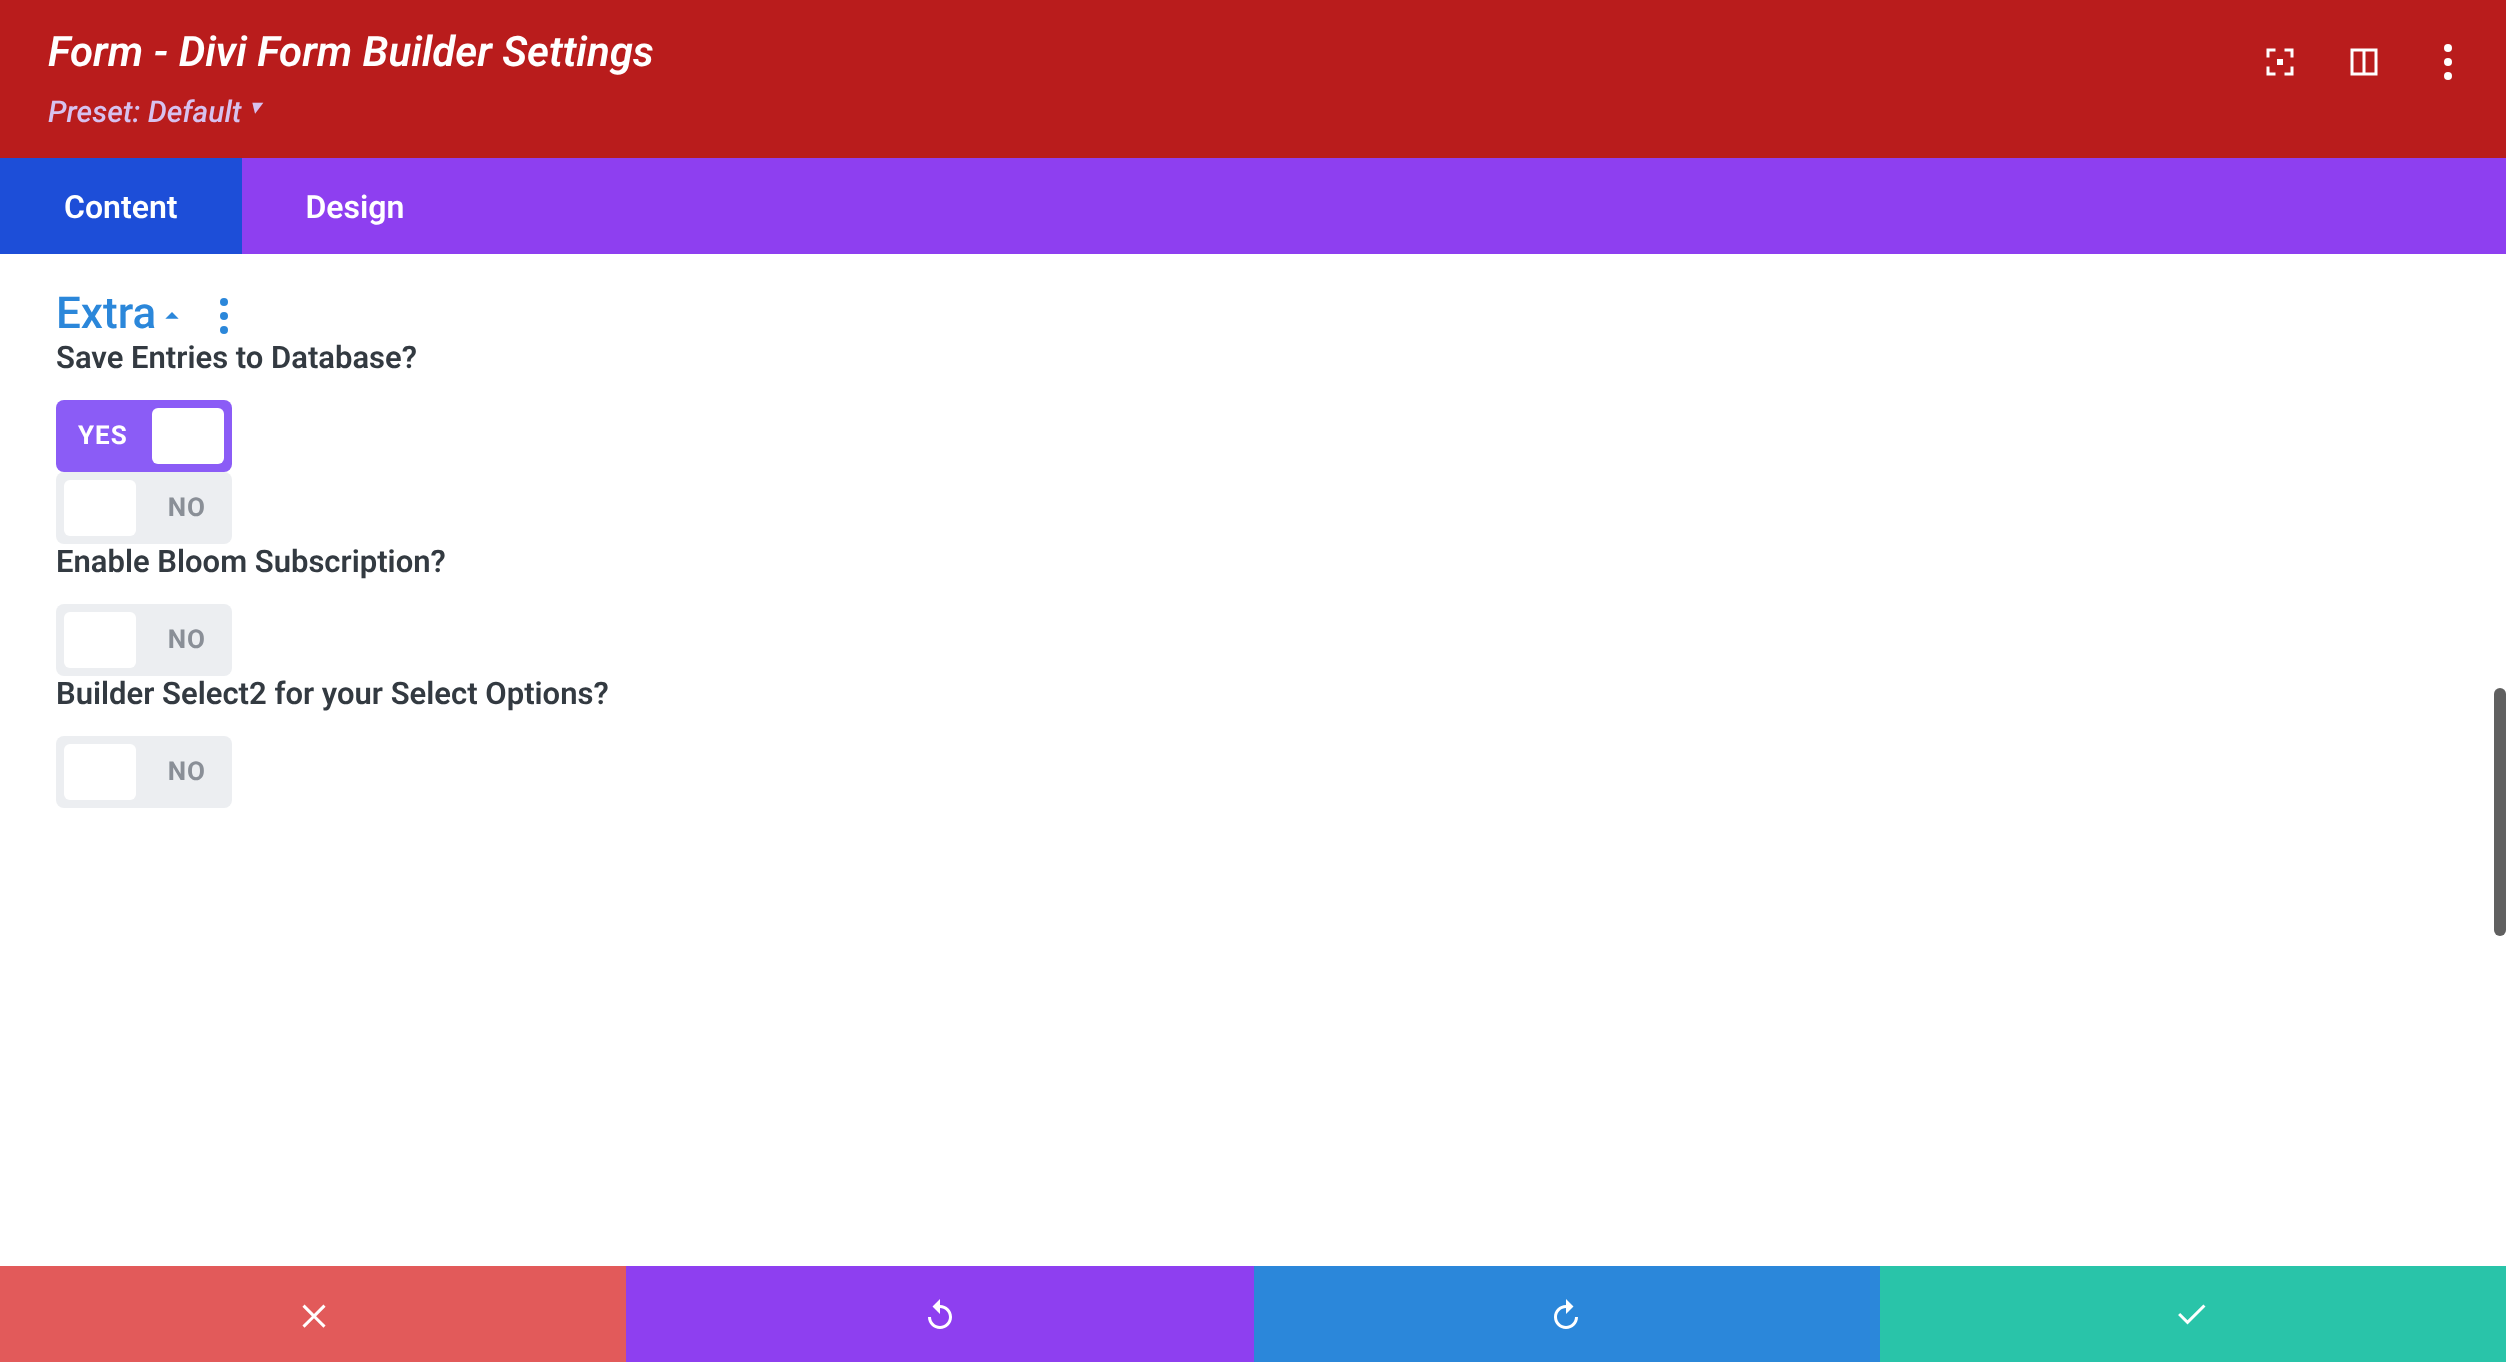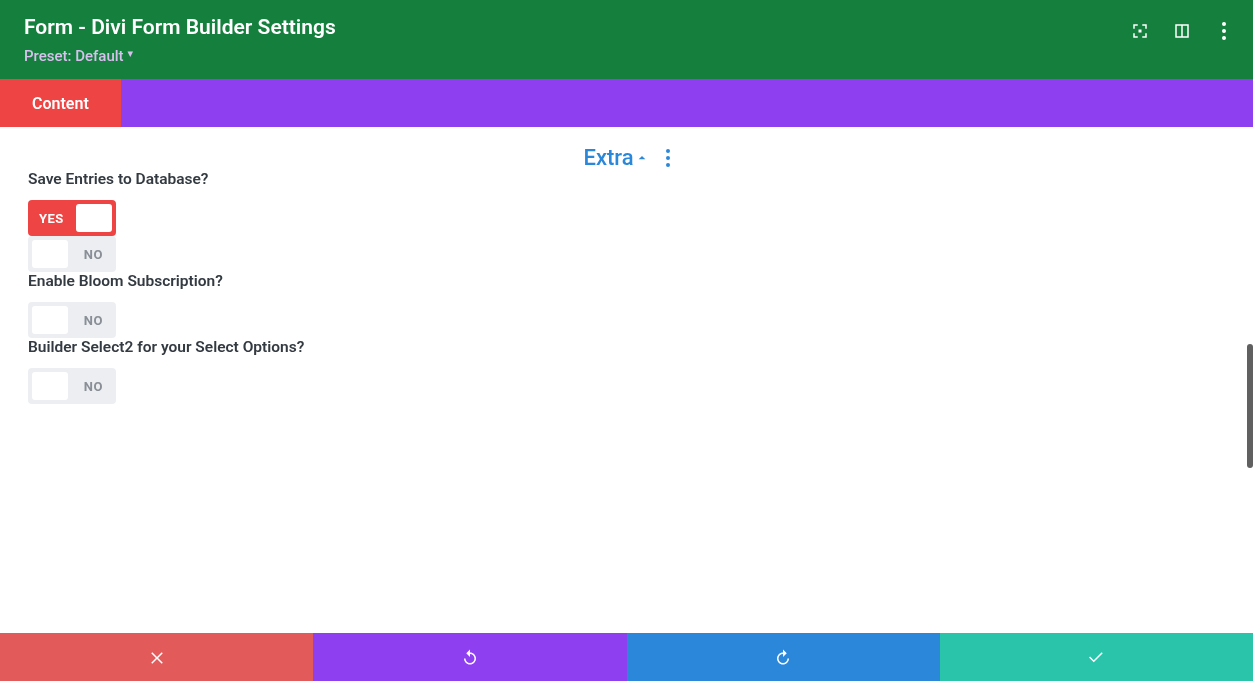"Form - Divi Form Builder" .header { background: #15803d -> #b91c1c; font-style: none -> italic }
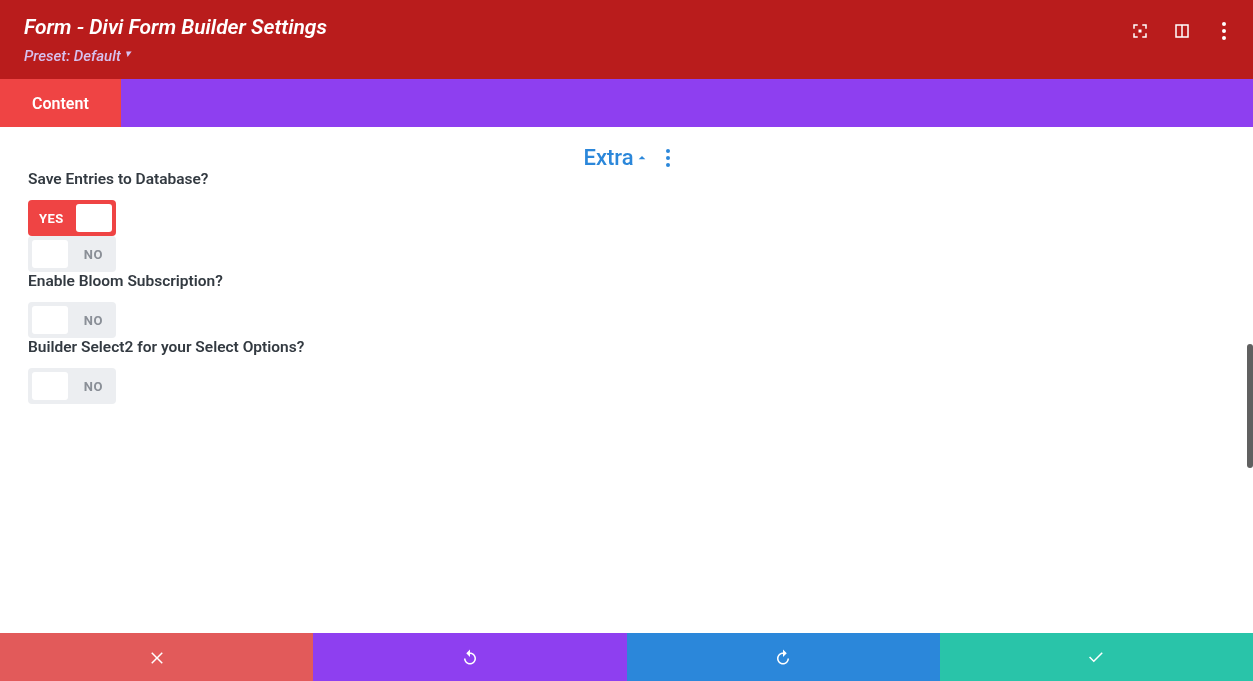"Content" .tab.active { background: #ef4444 -> #1d4ed8 }
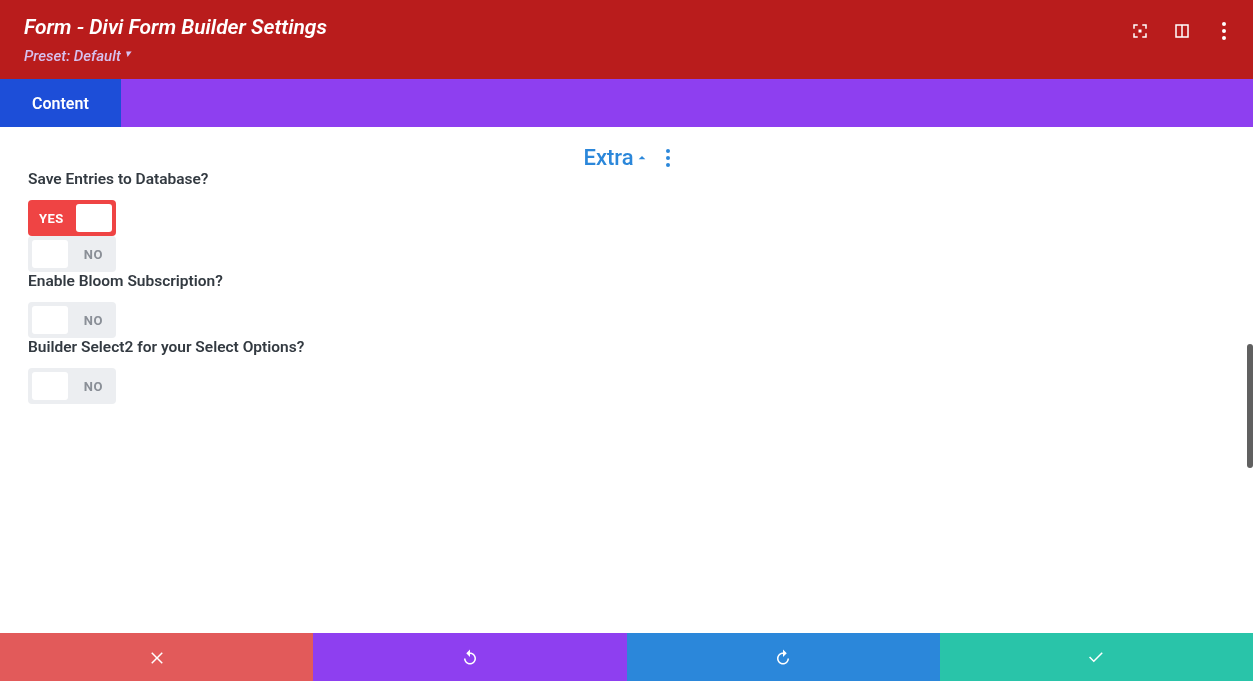"Design" div.tab { html: none -> <div>Design</div> }
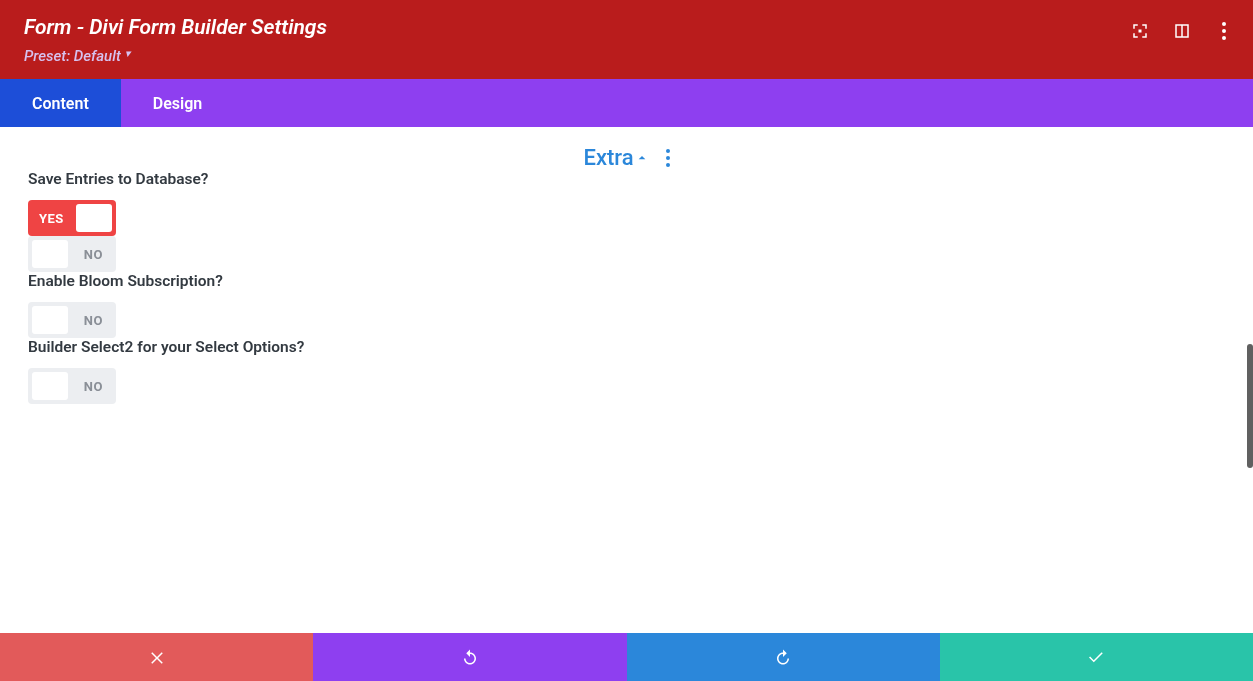"Extra" .section-header { justify-content: center -> flex-start }
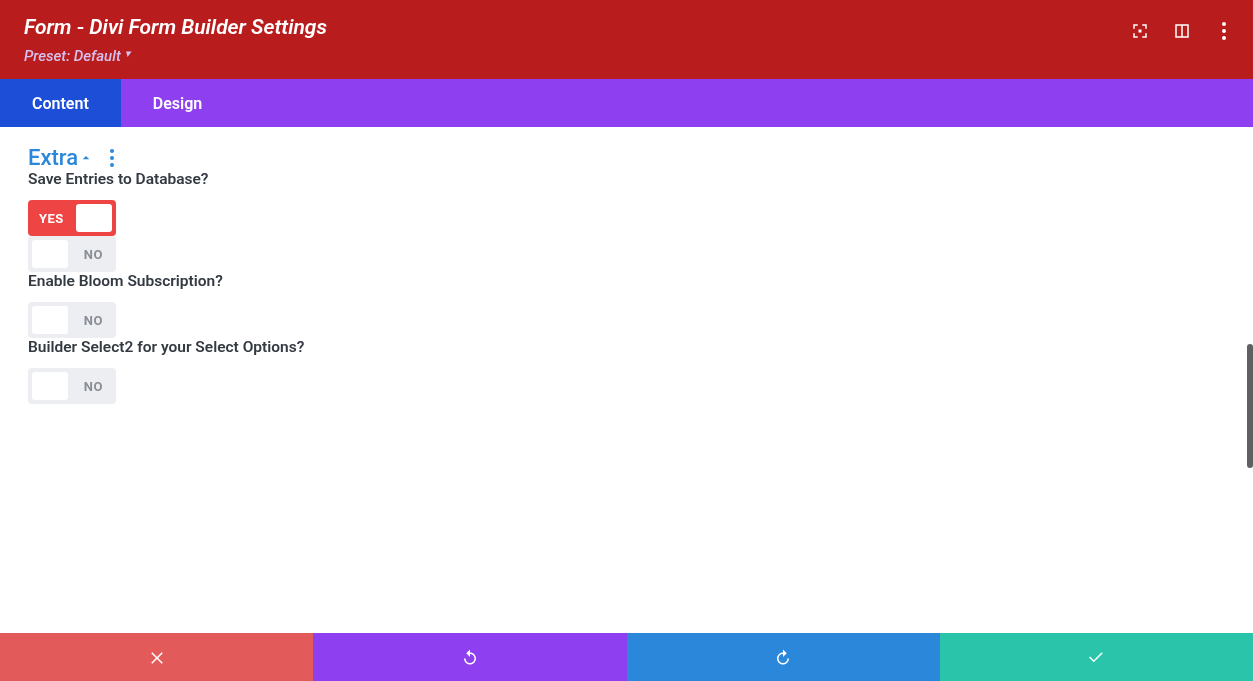"YES" .toggle.yes { background: #ef4444 -> #8b5cf6 }
